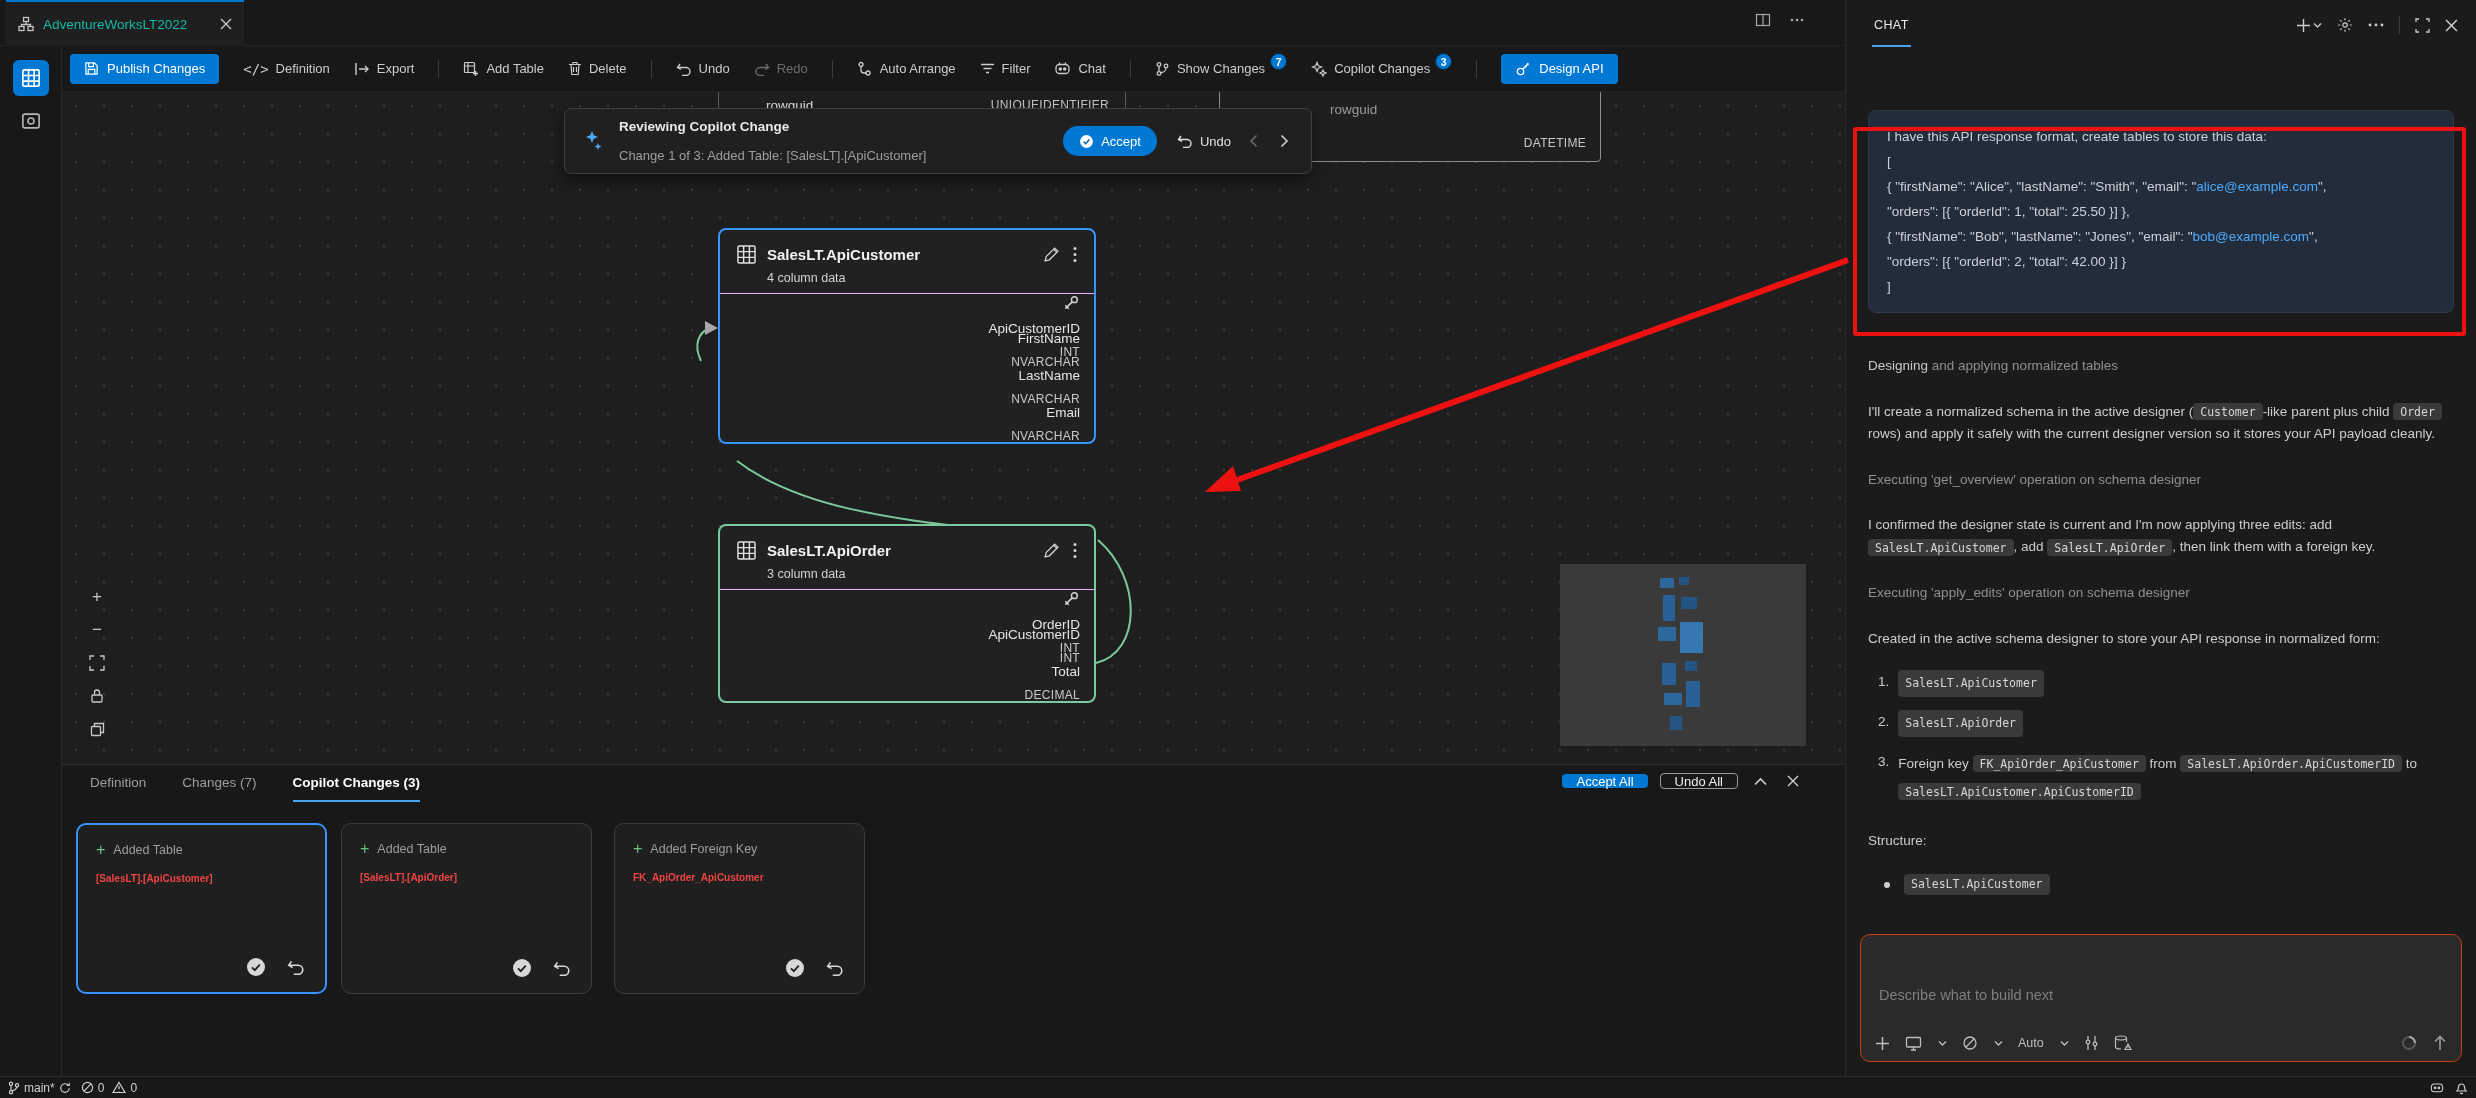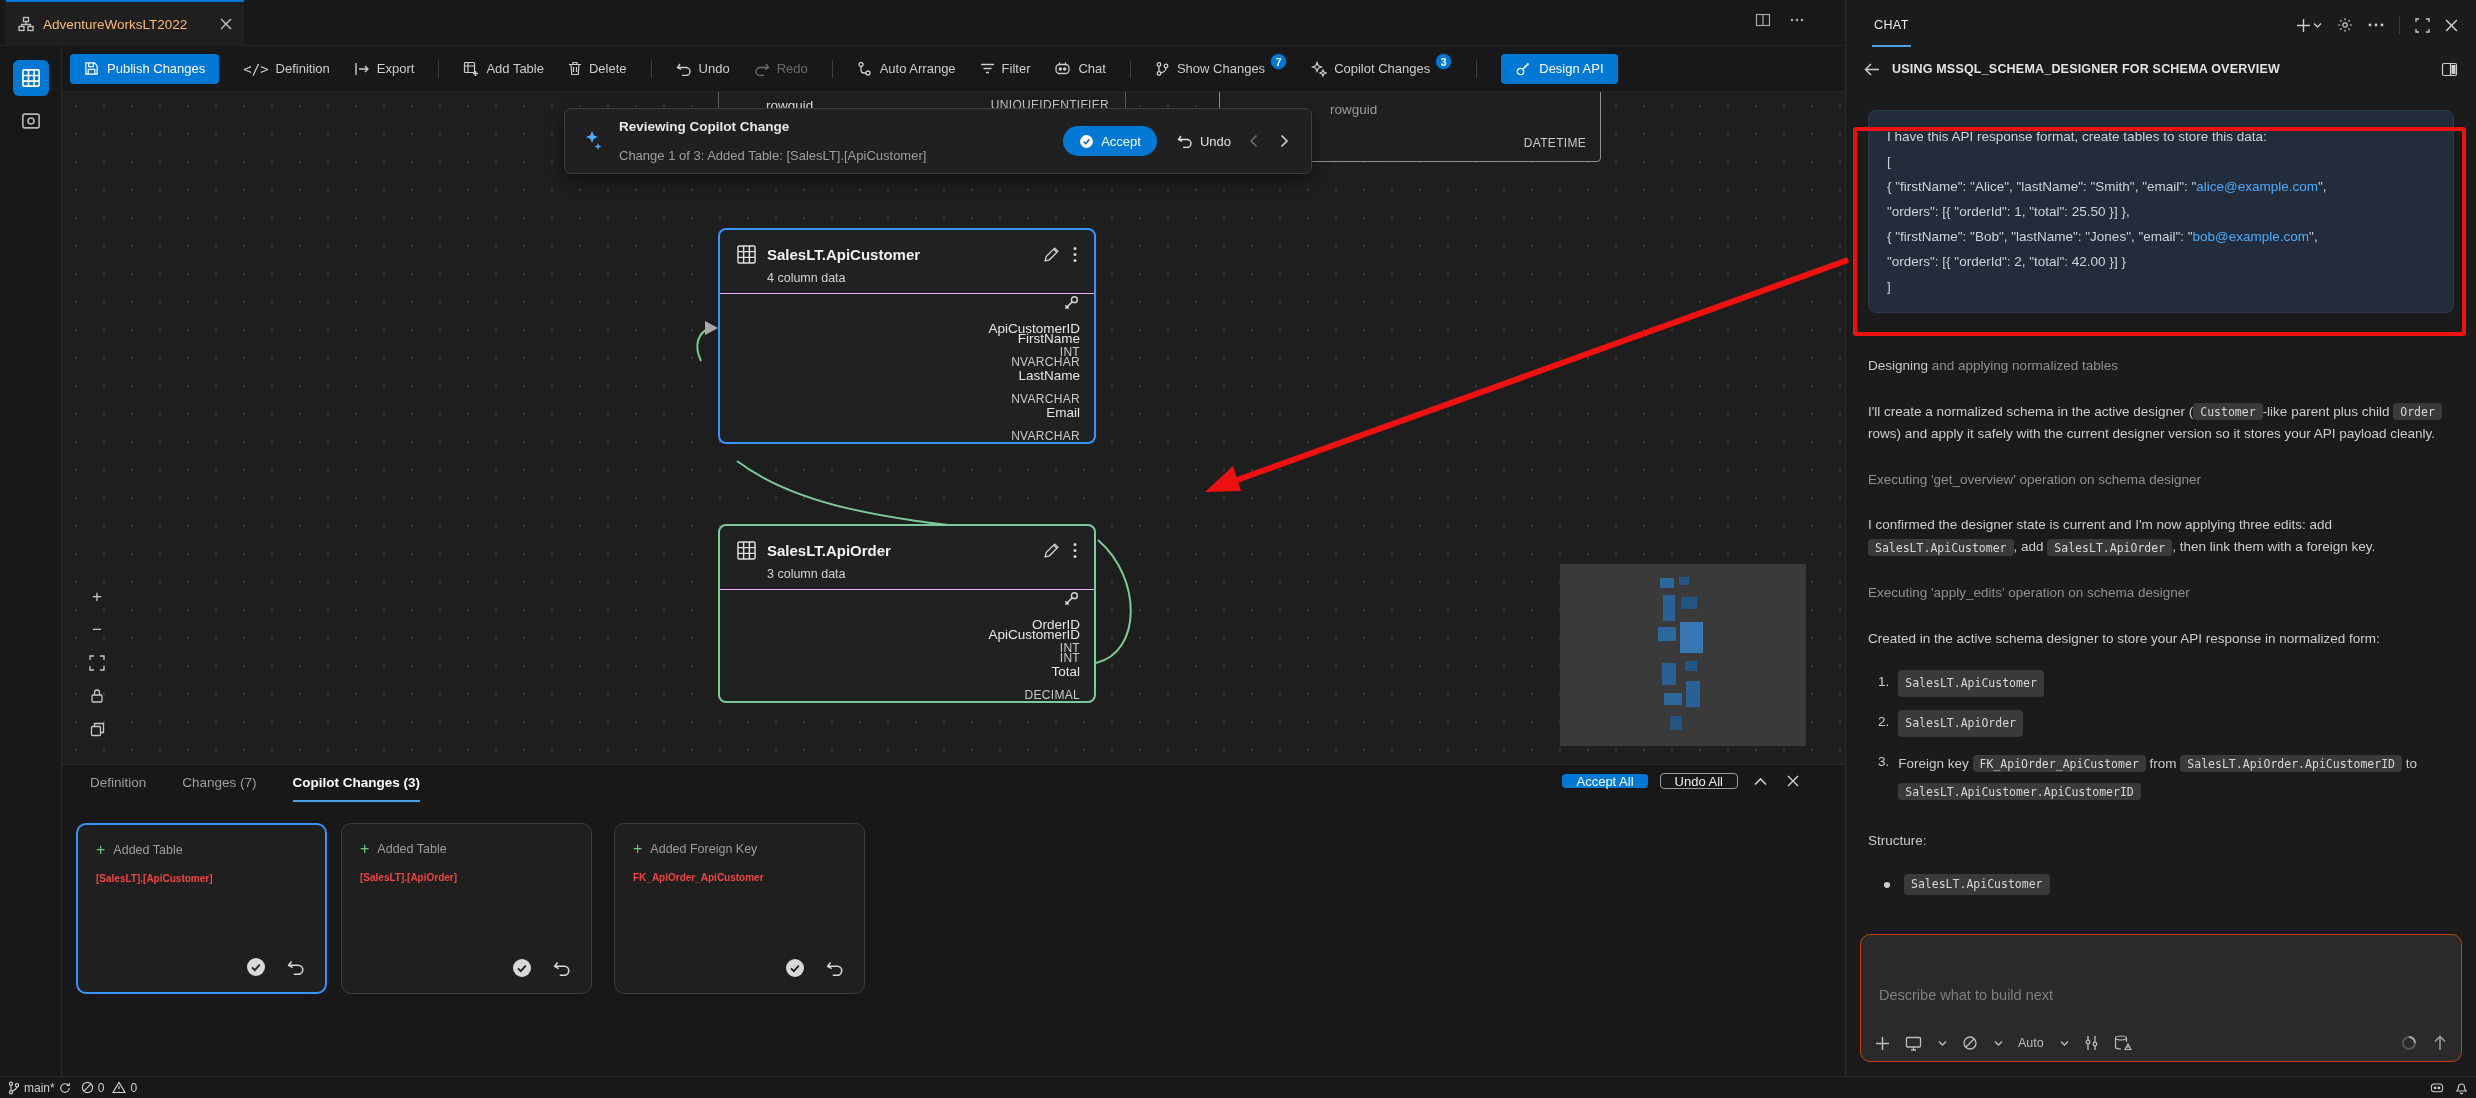"AdventureWorksLT2022" #tab .ttl { color: #fdba74 -> #14b8a6 }
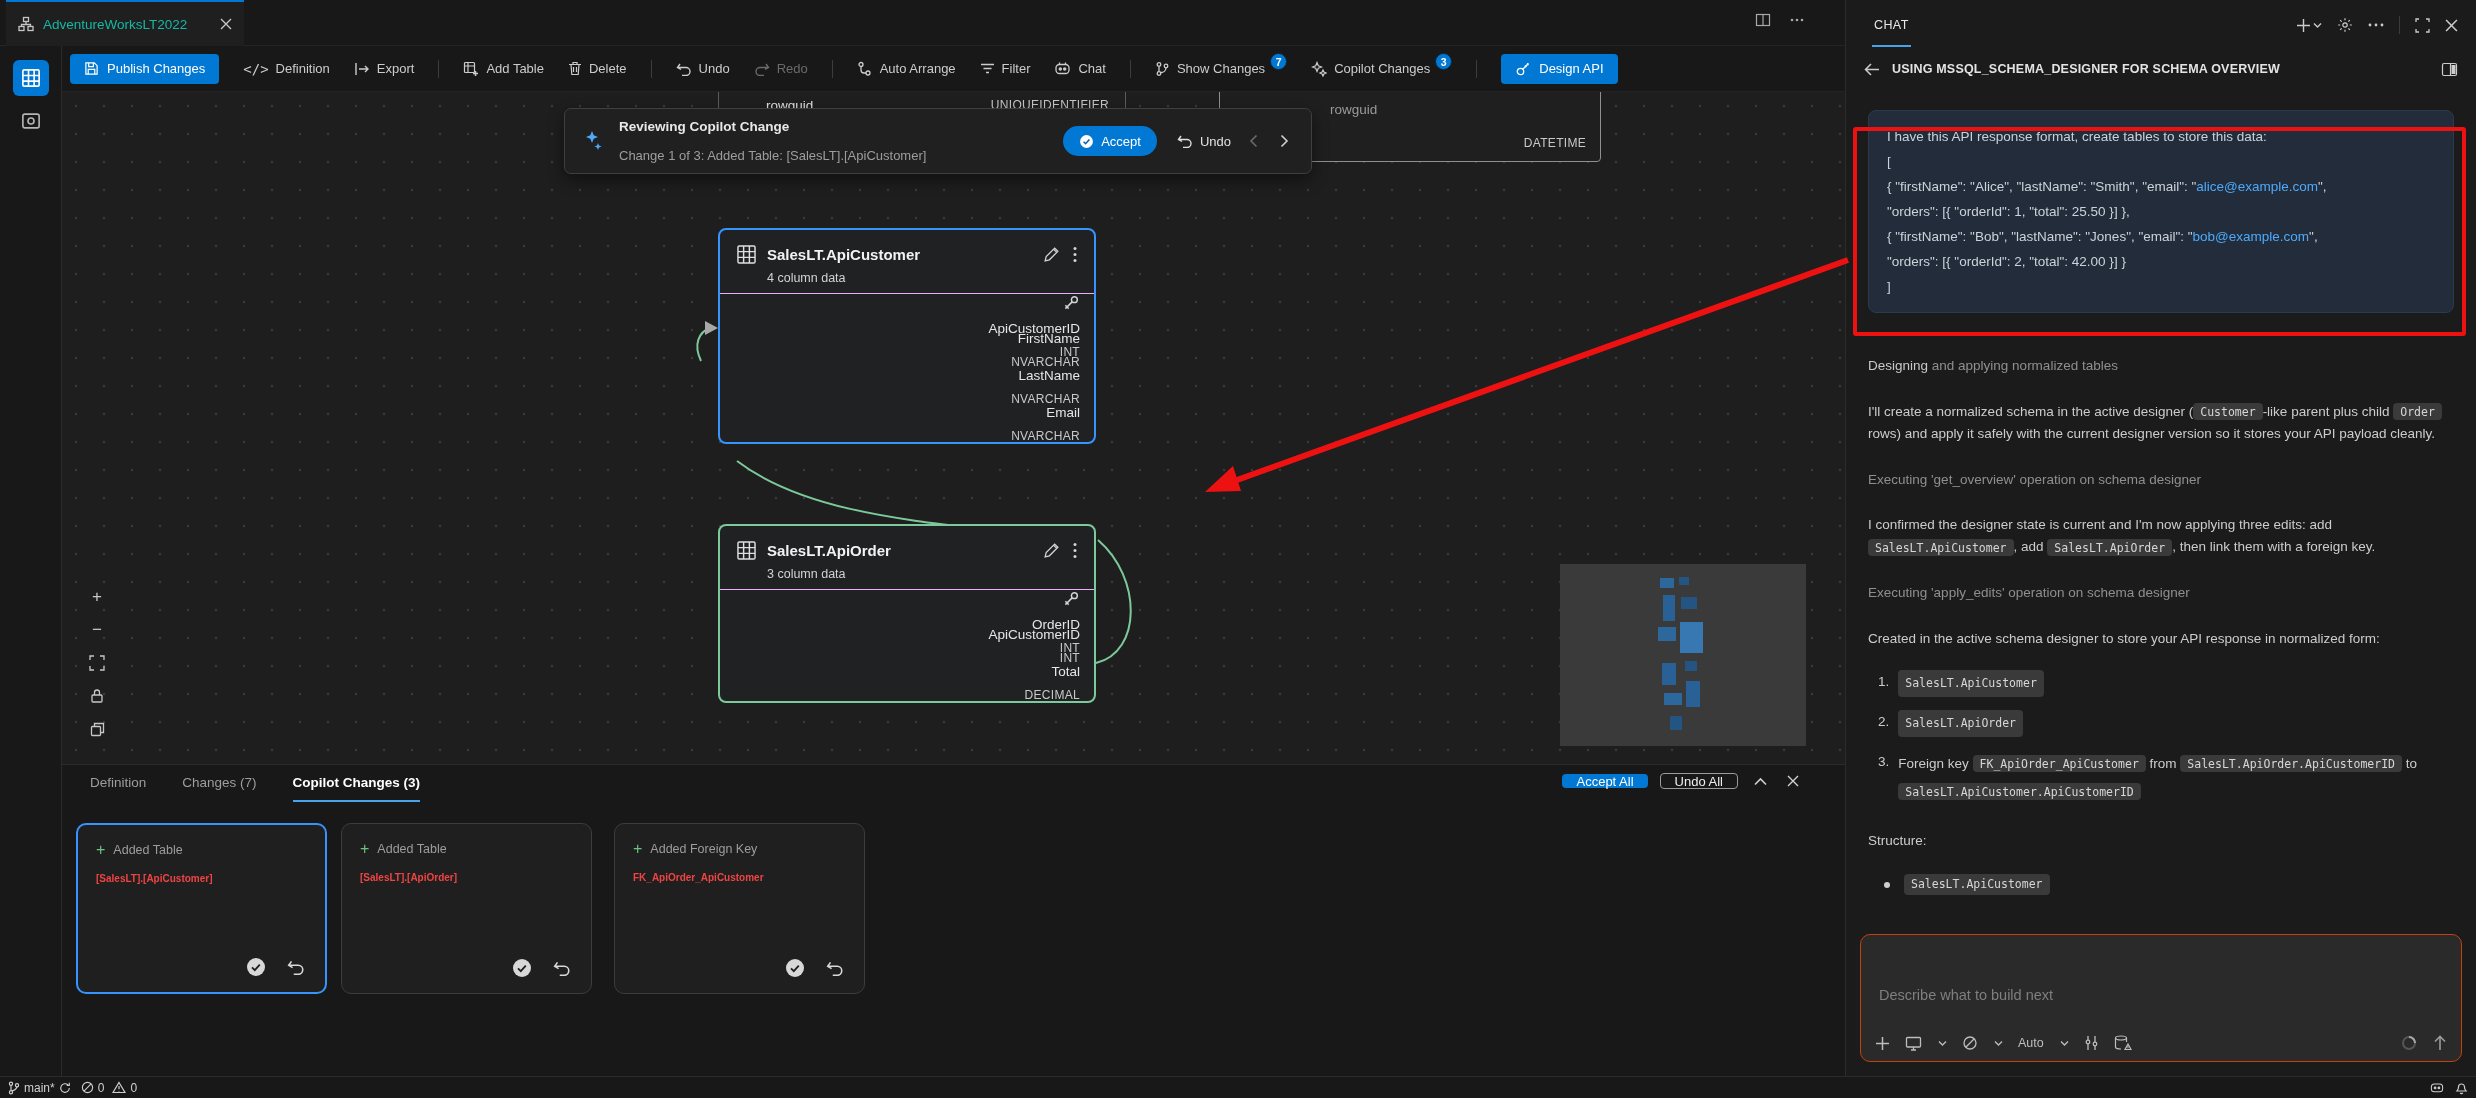"USING MSSQL_SCHEMA_DESIGNER FOR SCHEMA" div { html: <div> <span> <svg> <path></path> </svg> </span> <span>USING MSSQL_SCHEMA_DESIGNER FOR SCHEMA OVERVIEW</span> <span> <svg> <g> <rect></rect> <path></path> <rect></rect> </g> </svg> </span> </div> -> none }
